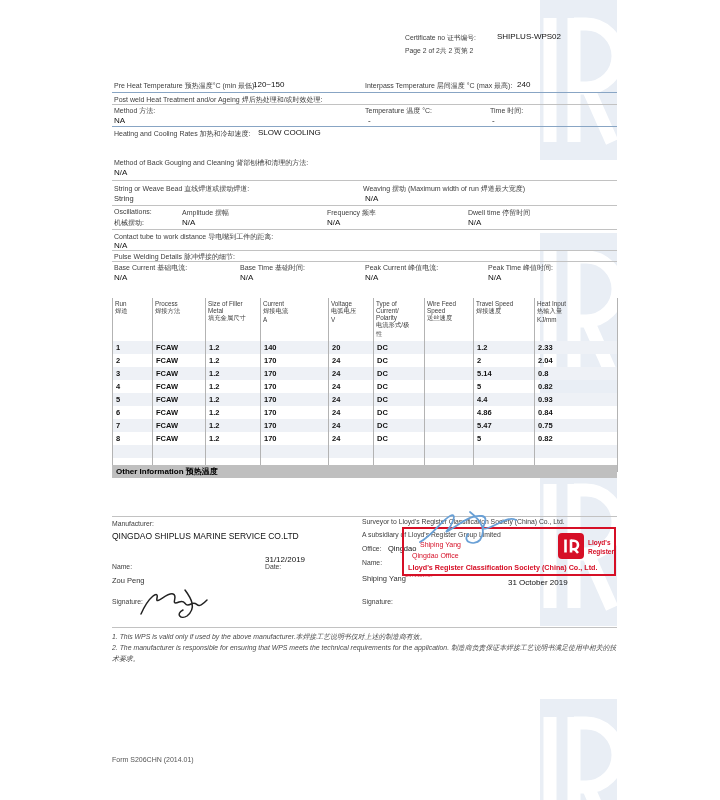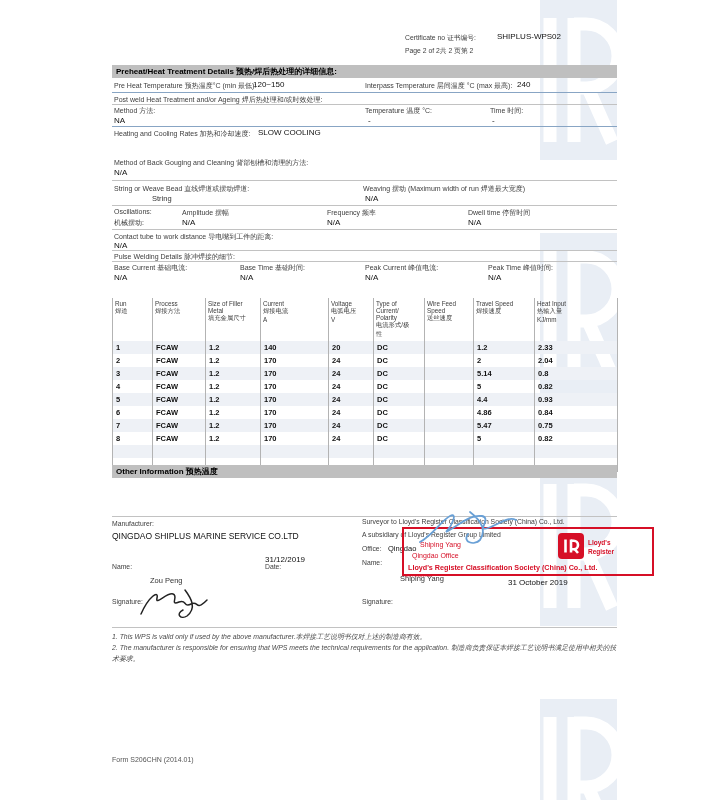"Preheat/Heat Treatment Details" div.abs { html: <div>Preheat/Heat Treatment Details 预热/焊后热处理的详细信息:</div> -> none }
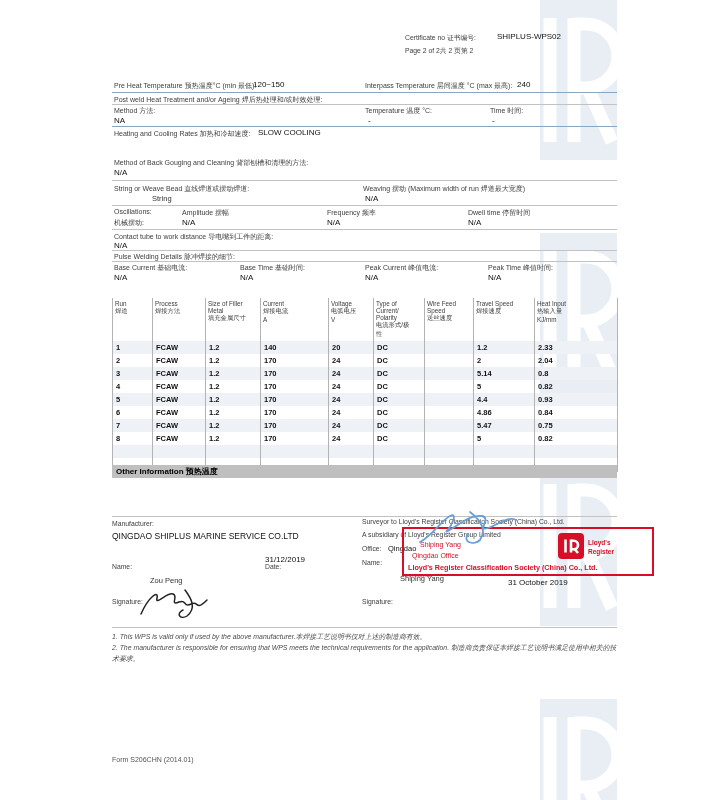"String" .vn { margin-left: 38px -> none }
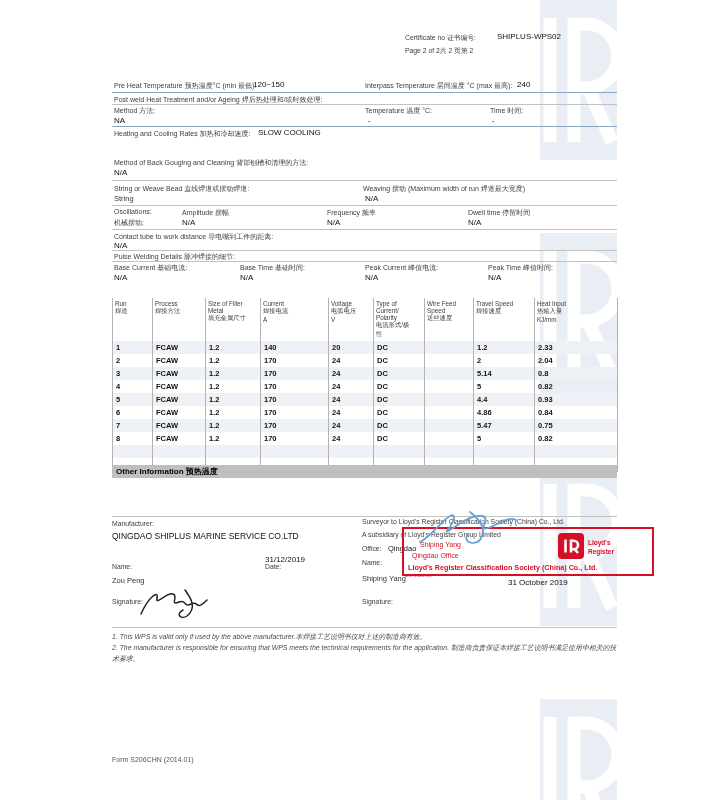"Lloyd's Register Classification Society" .stamp { width: 252px -> 214px }
